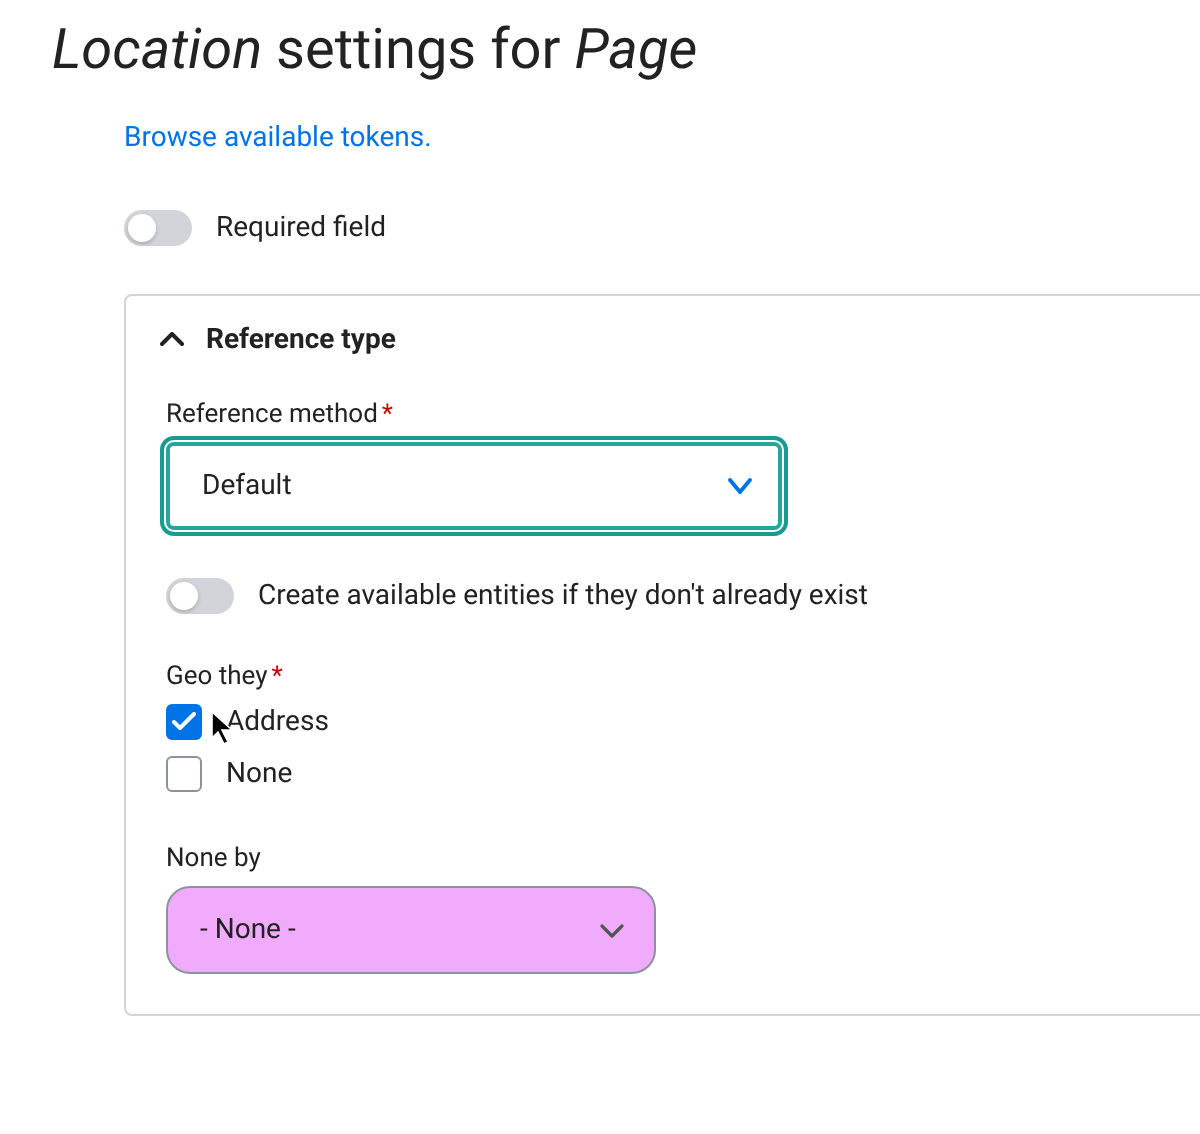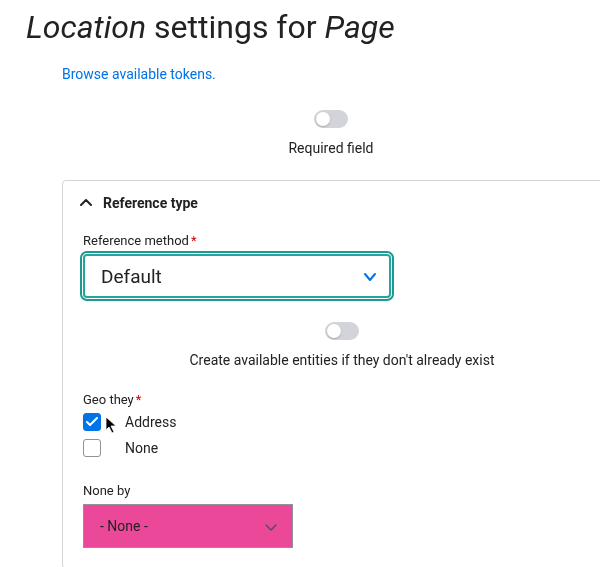"Location settings for Page" .page-title { font-size: 32px -> 28px }
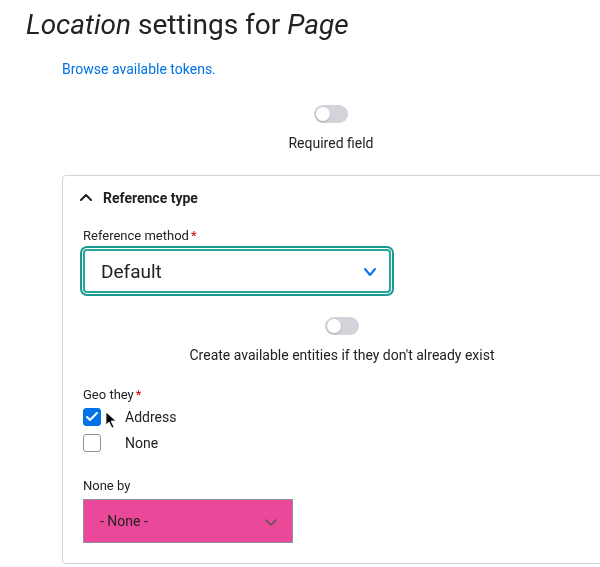"Required field" .toggle-row { flex-direction: column -> none }
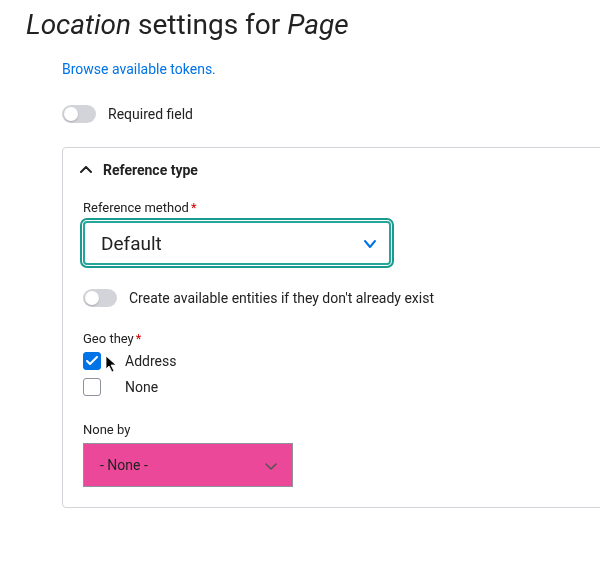"Default" .select-primary { font-size: 19px -> 14px }
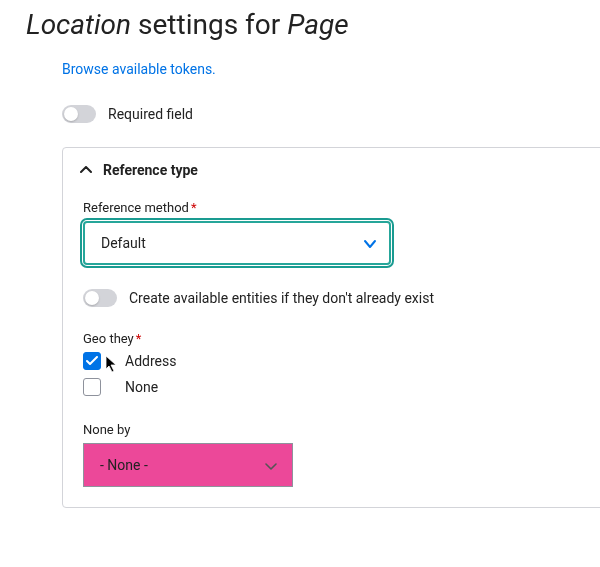"Address" .checkbox-row { gap: 24px -> 12px }
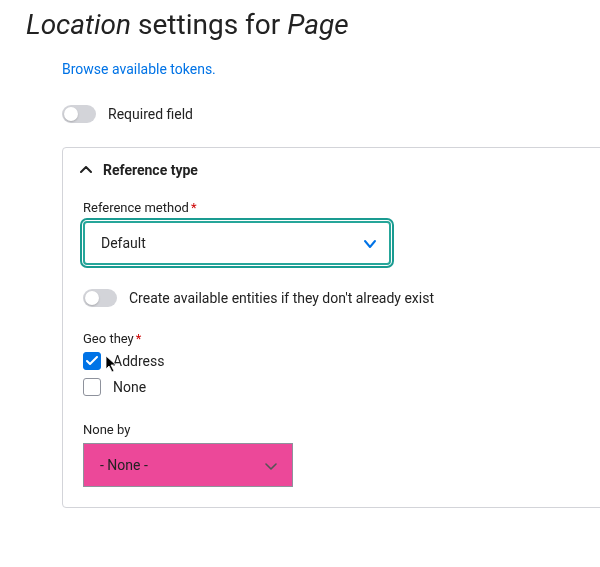"- None -" .select-sortby { background: #ec4899 -> #f0abfc; border-radius: 0 -> 12px; width: 210px -> 245px }
